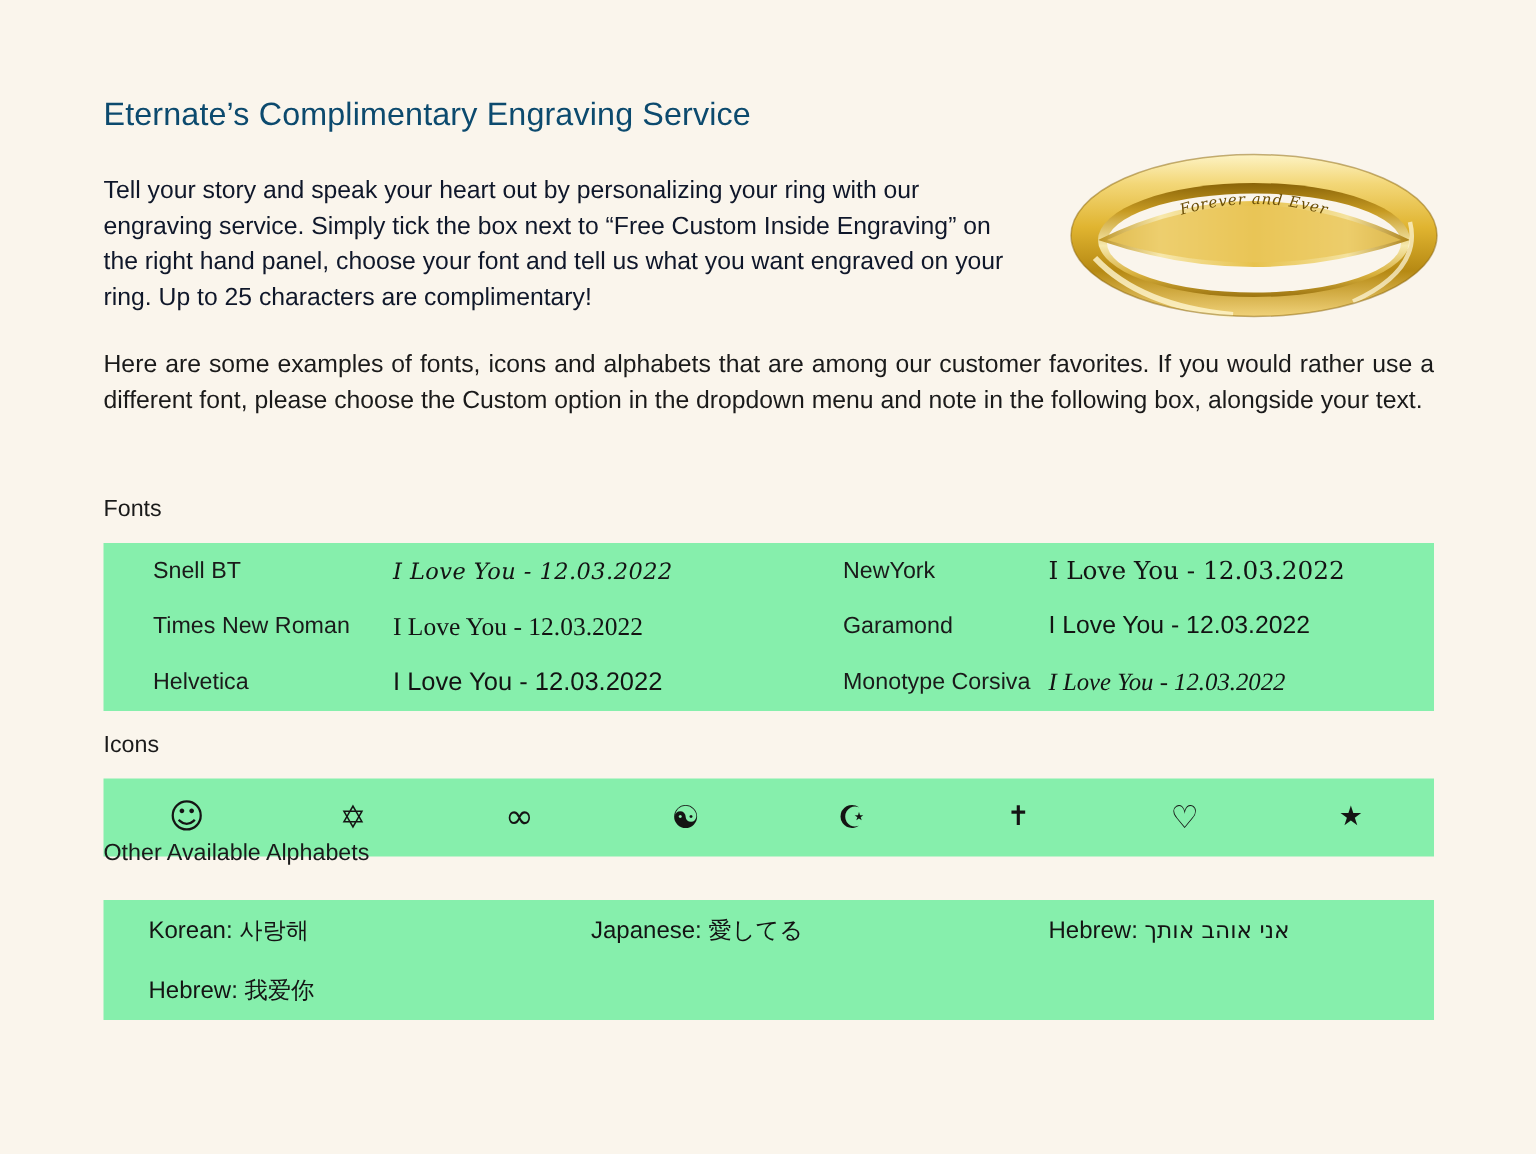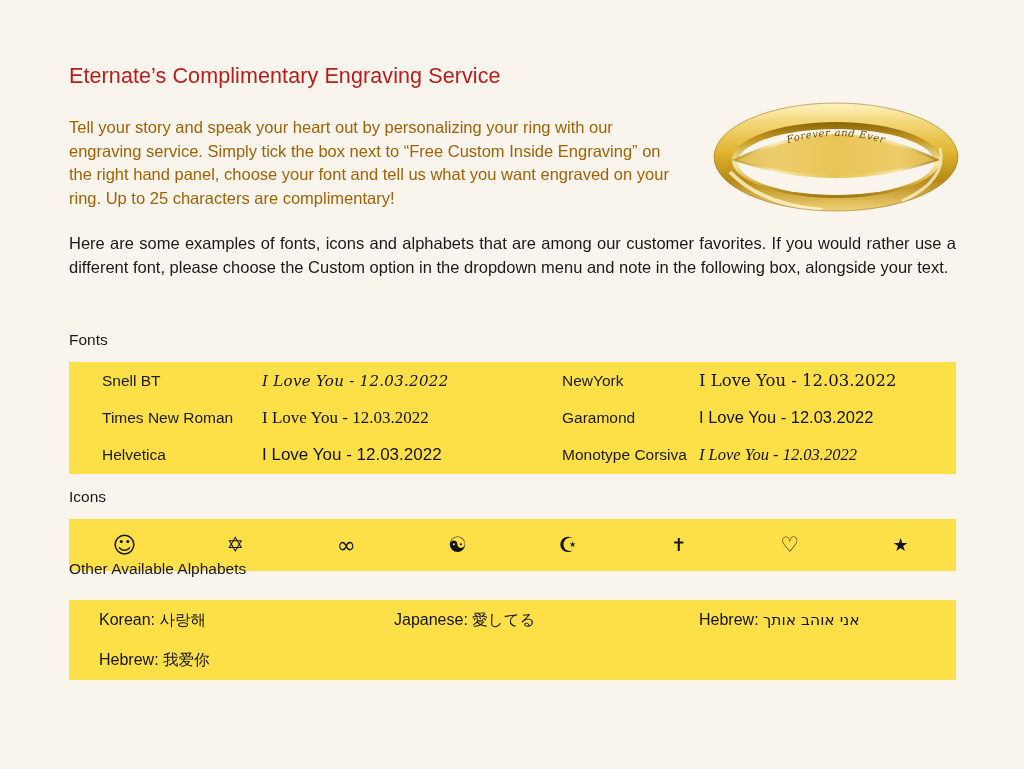"Eternate’s Complimentary Engraving" .title { color: #b91c1c -> #0c4a6e }
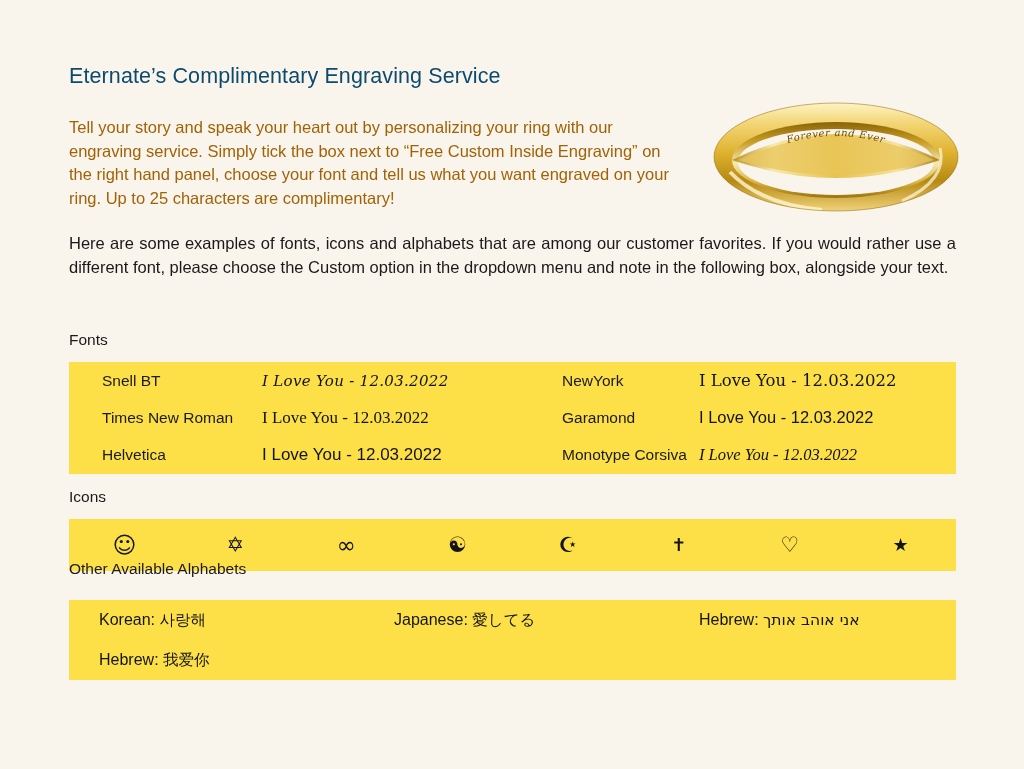"Tell your story and speak" .intro { color: #a16207 -> #0f172a }
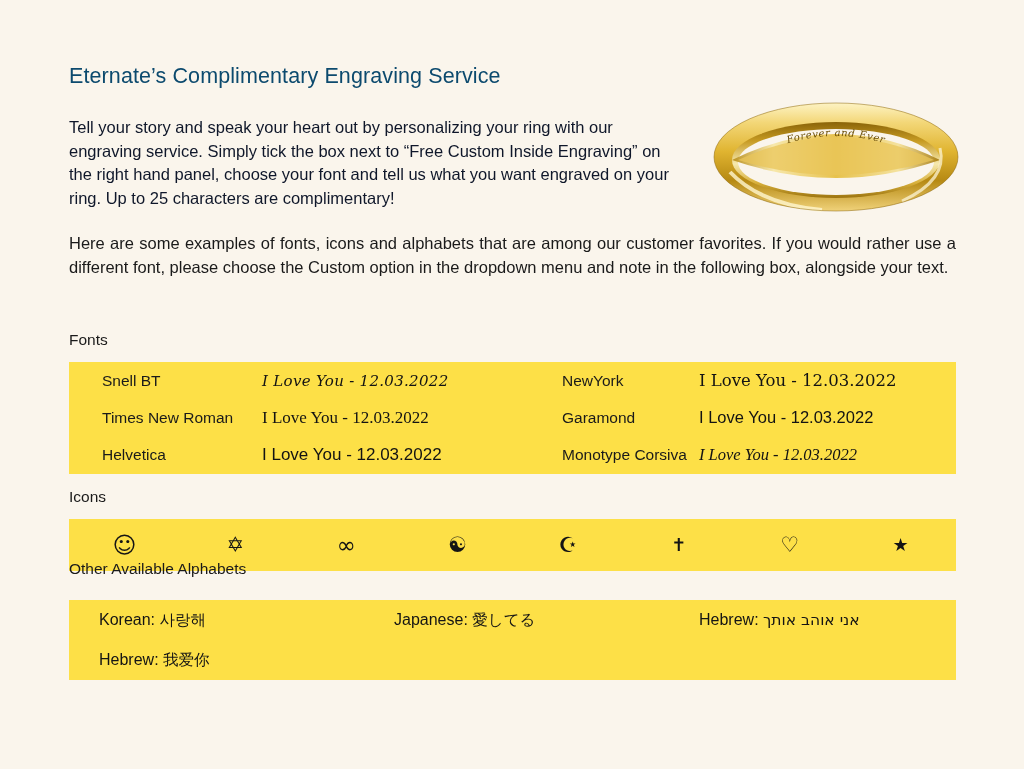"Snell BT" .panel { background: #fde047 -> #86efac }
